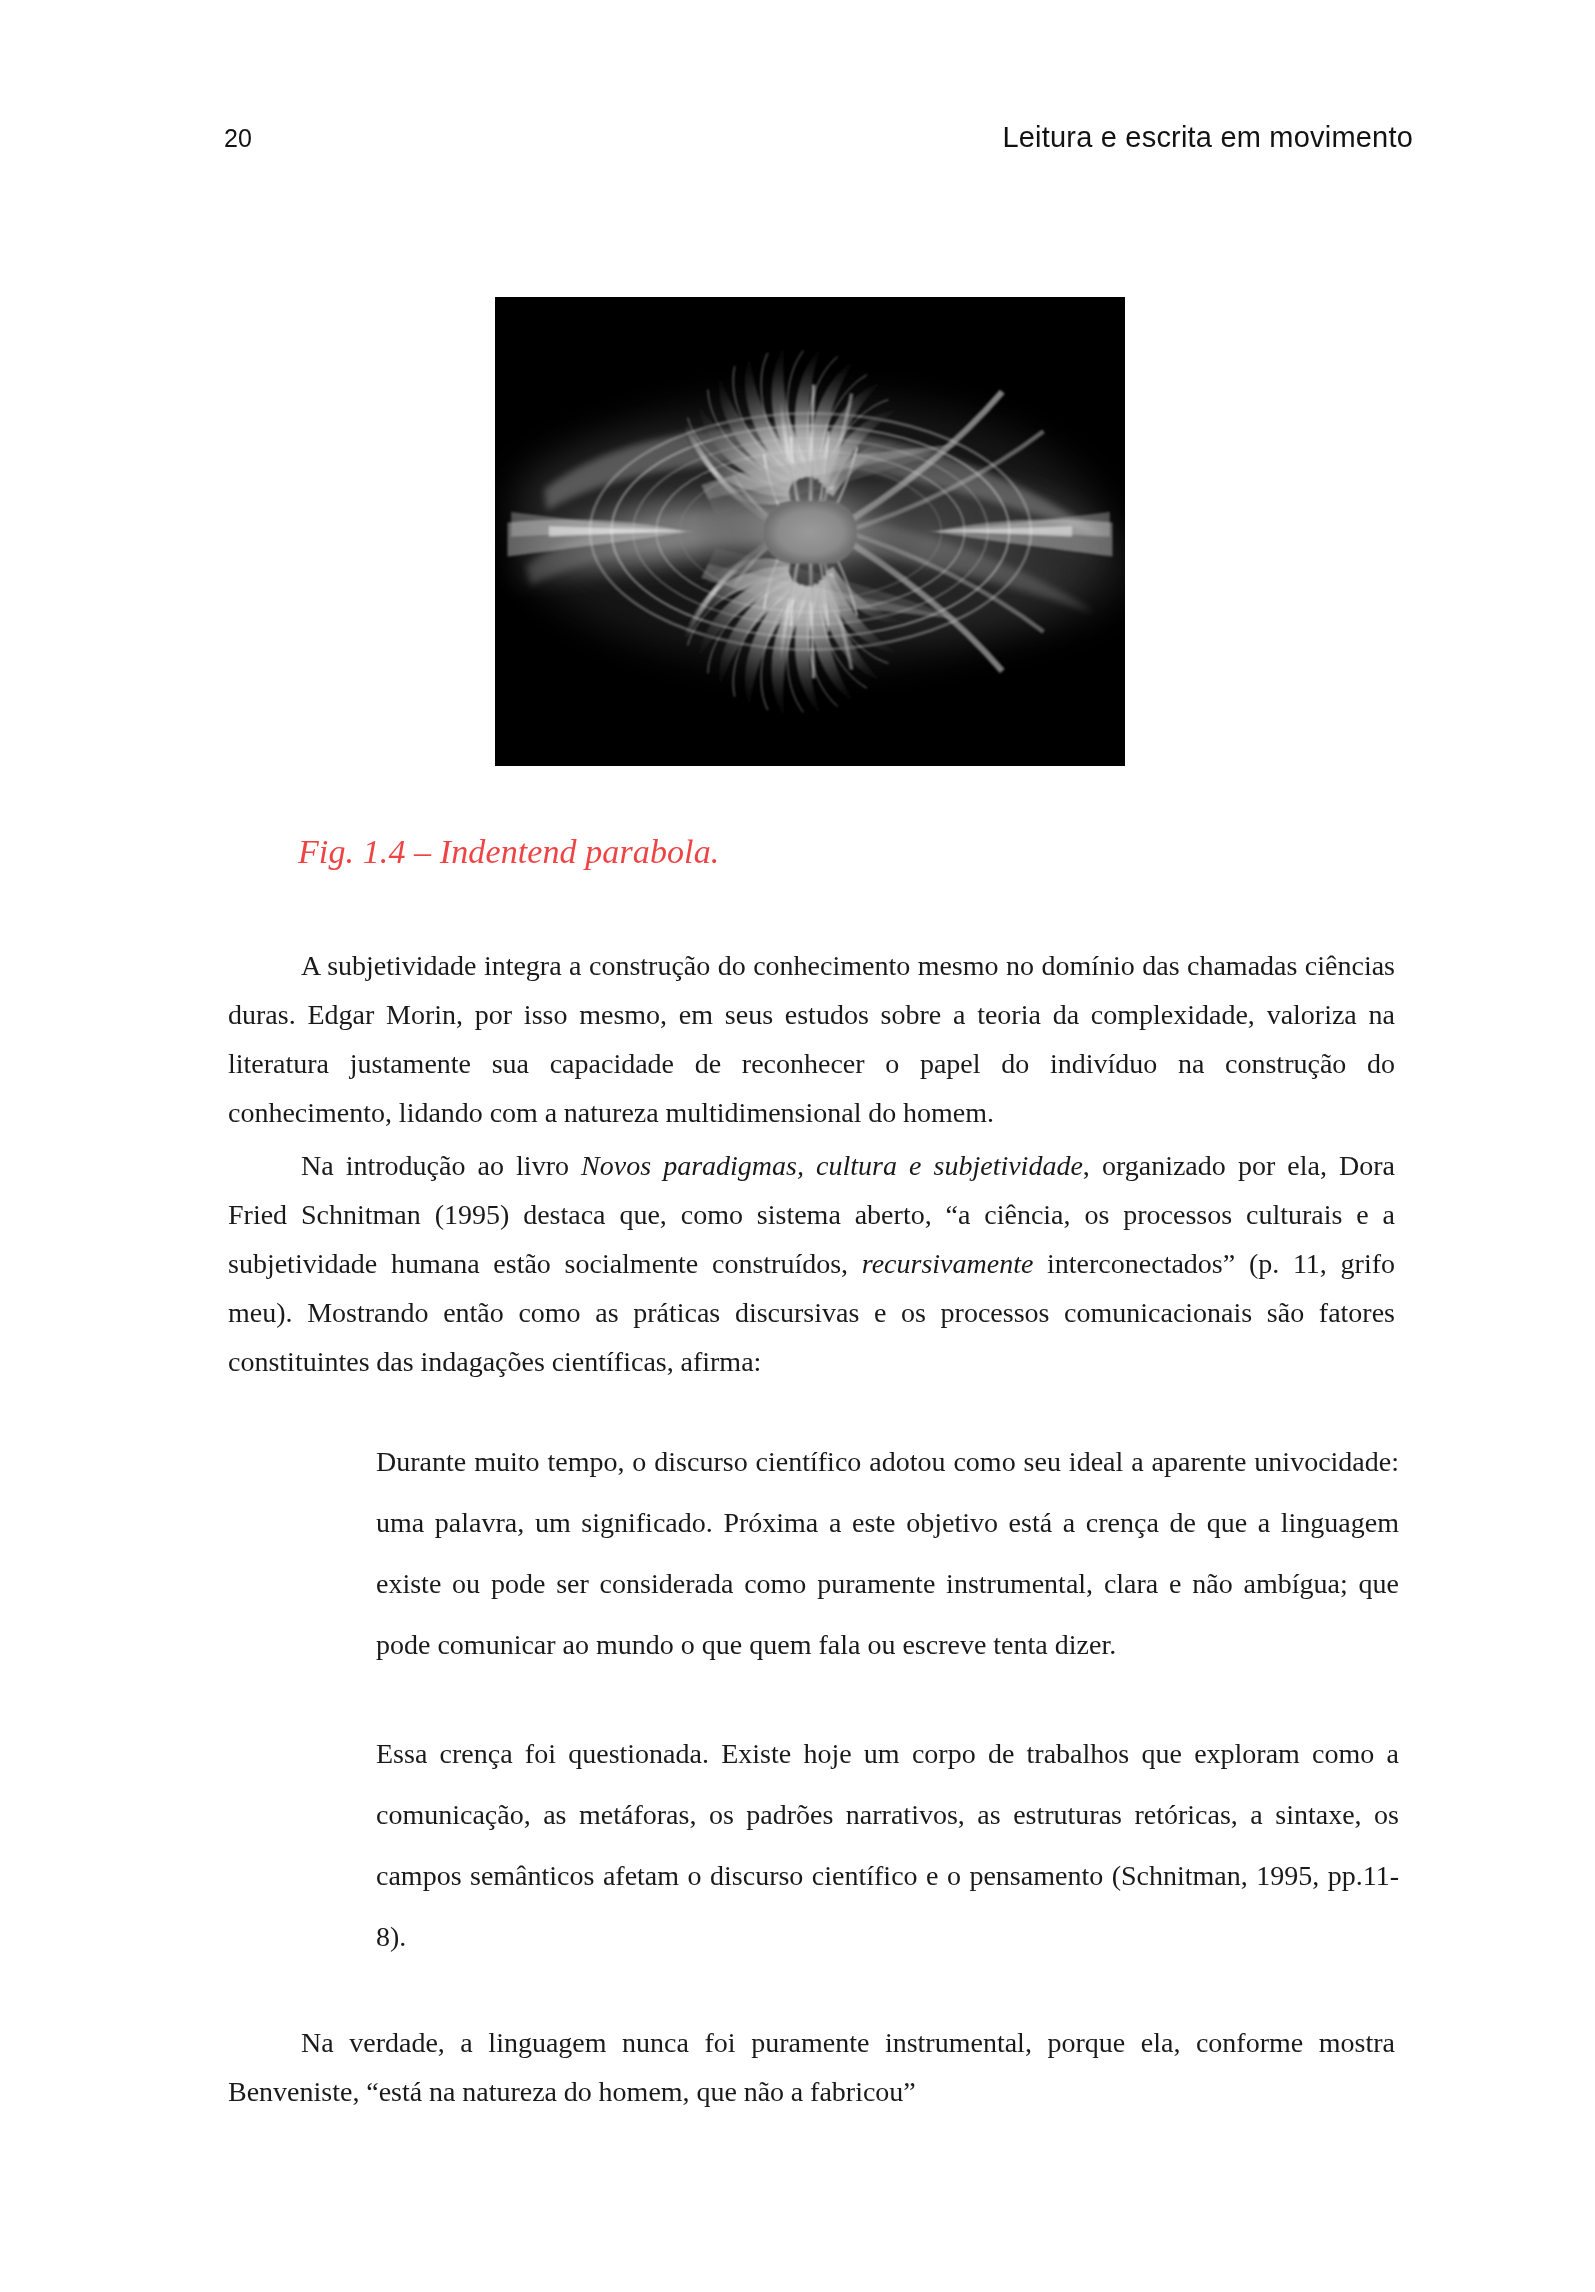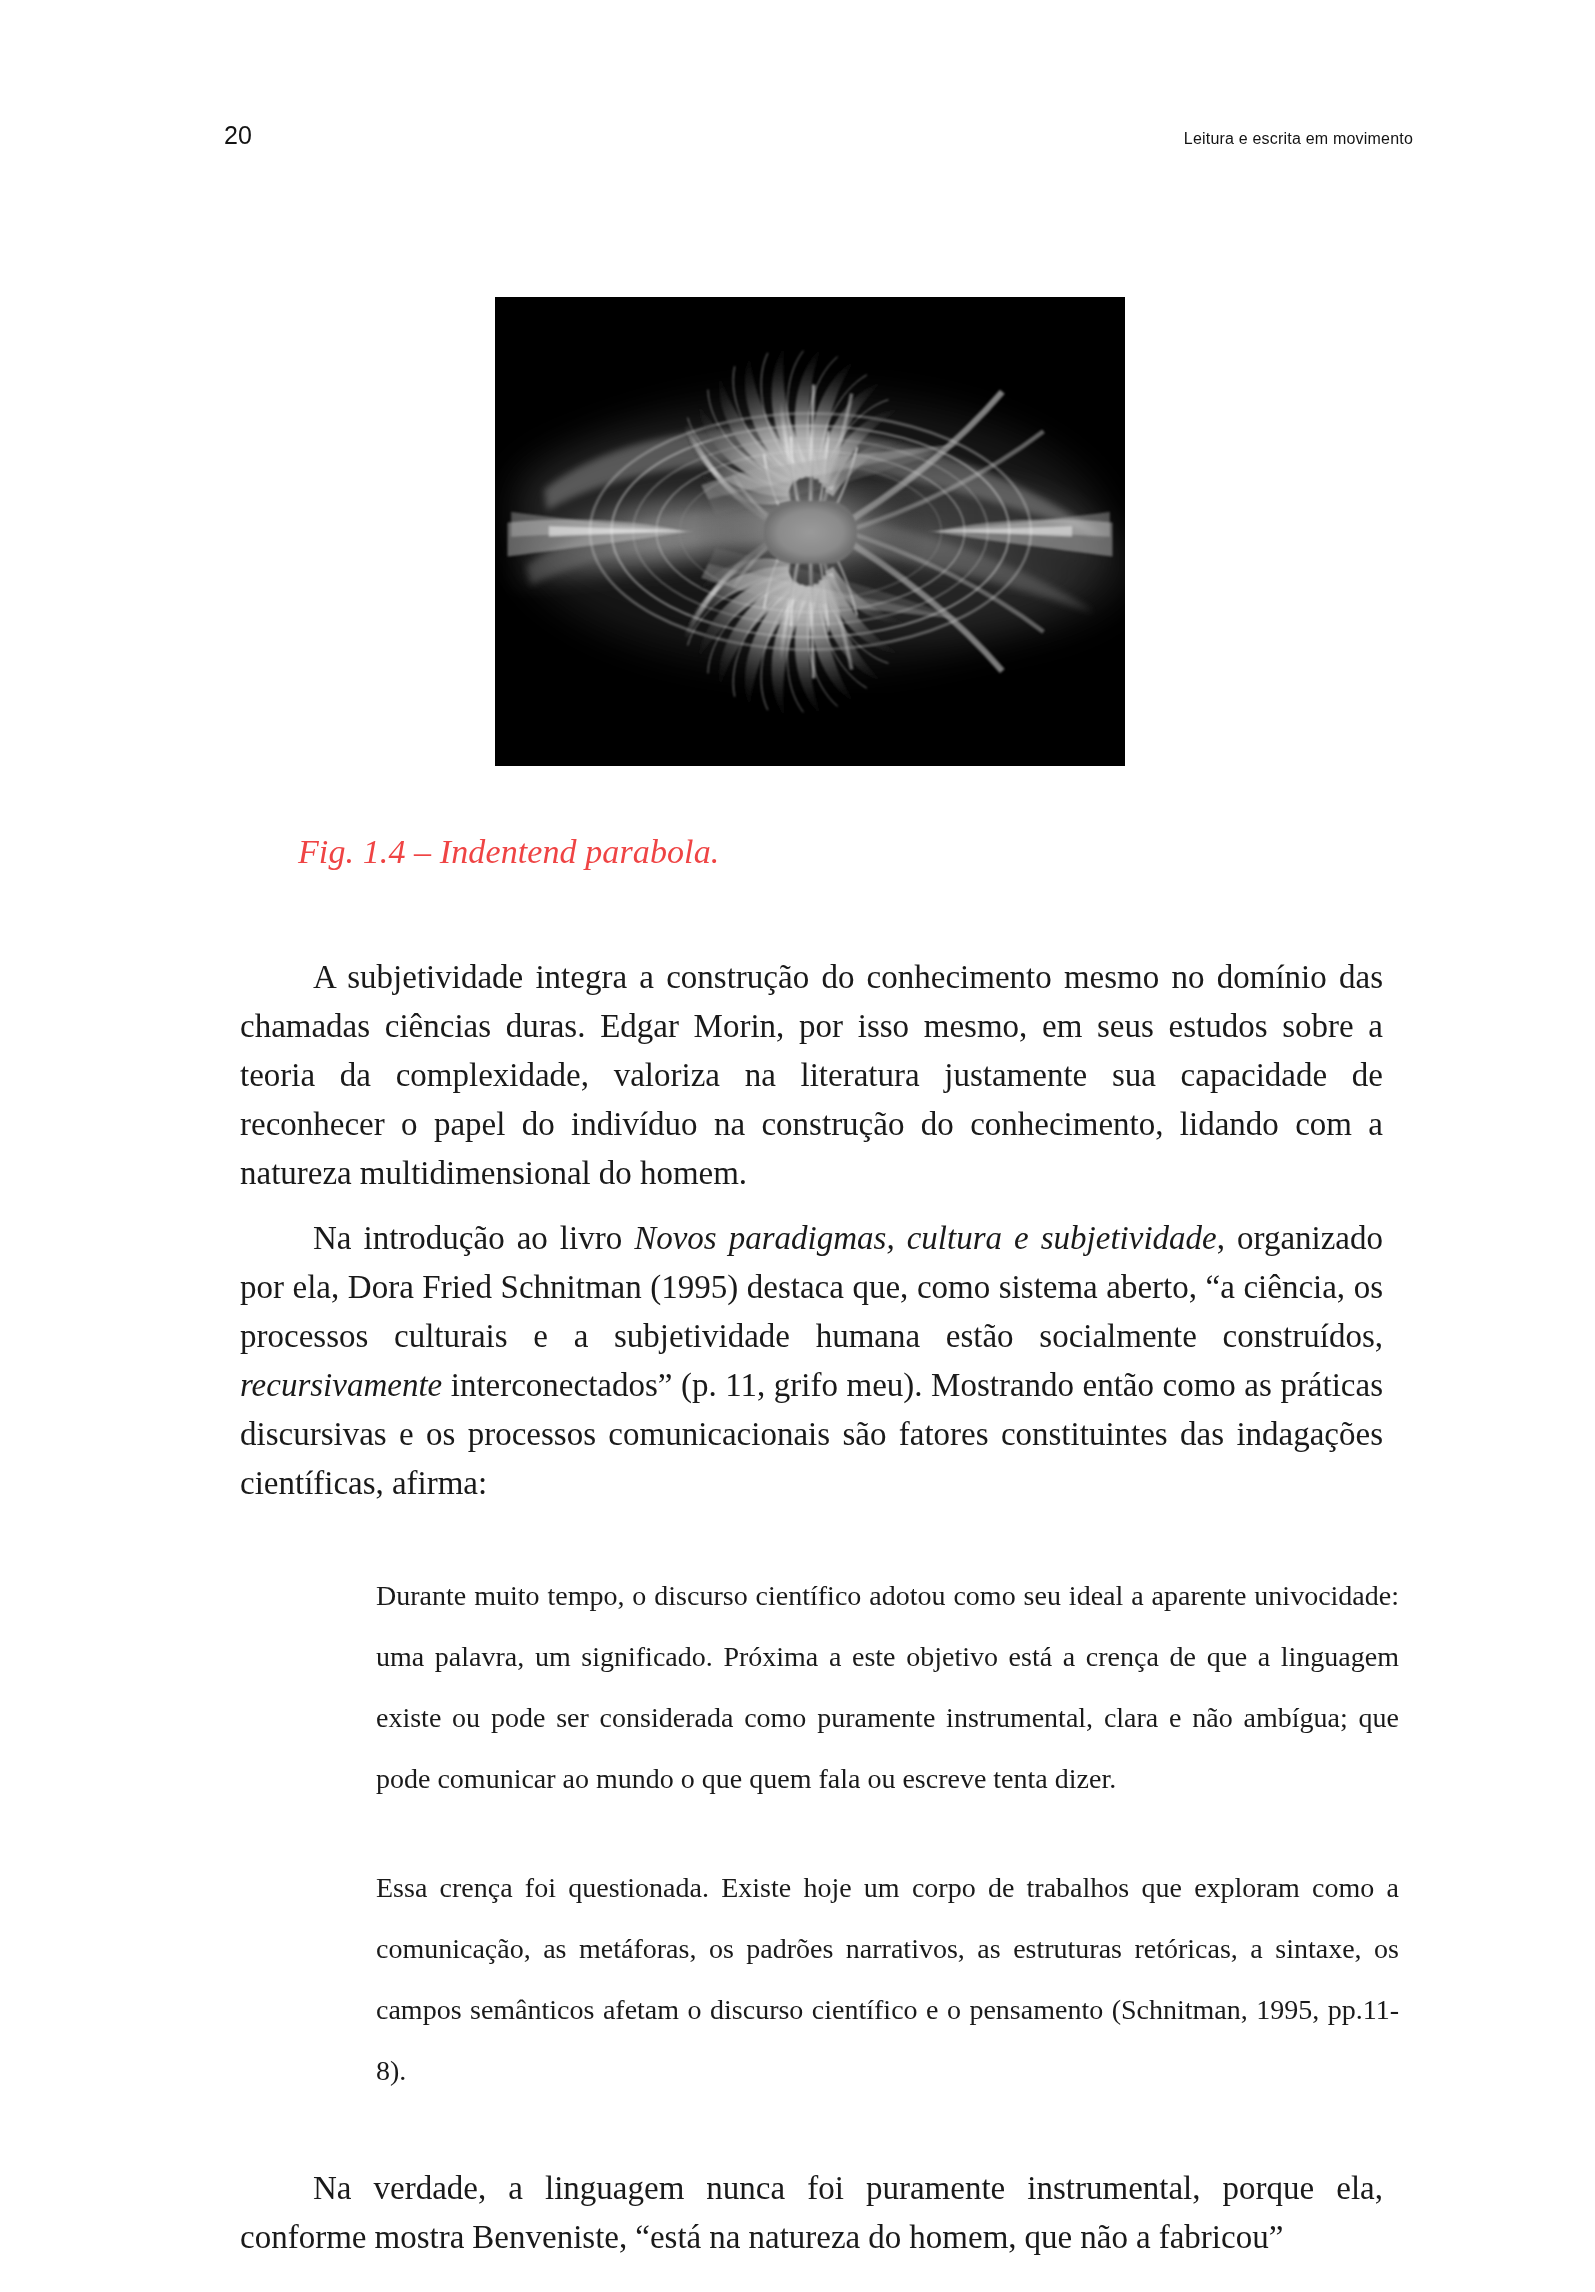"Leitura e escrita em movimento" .runtitle { font-size: 16px -> 29px }
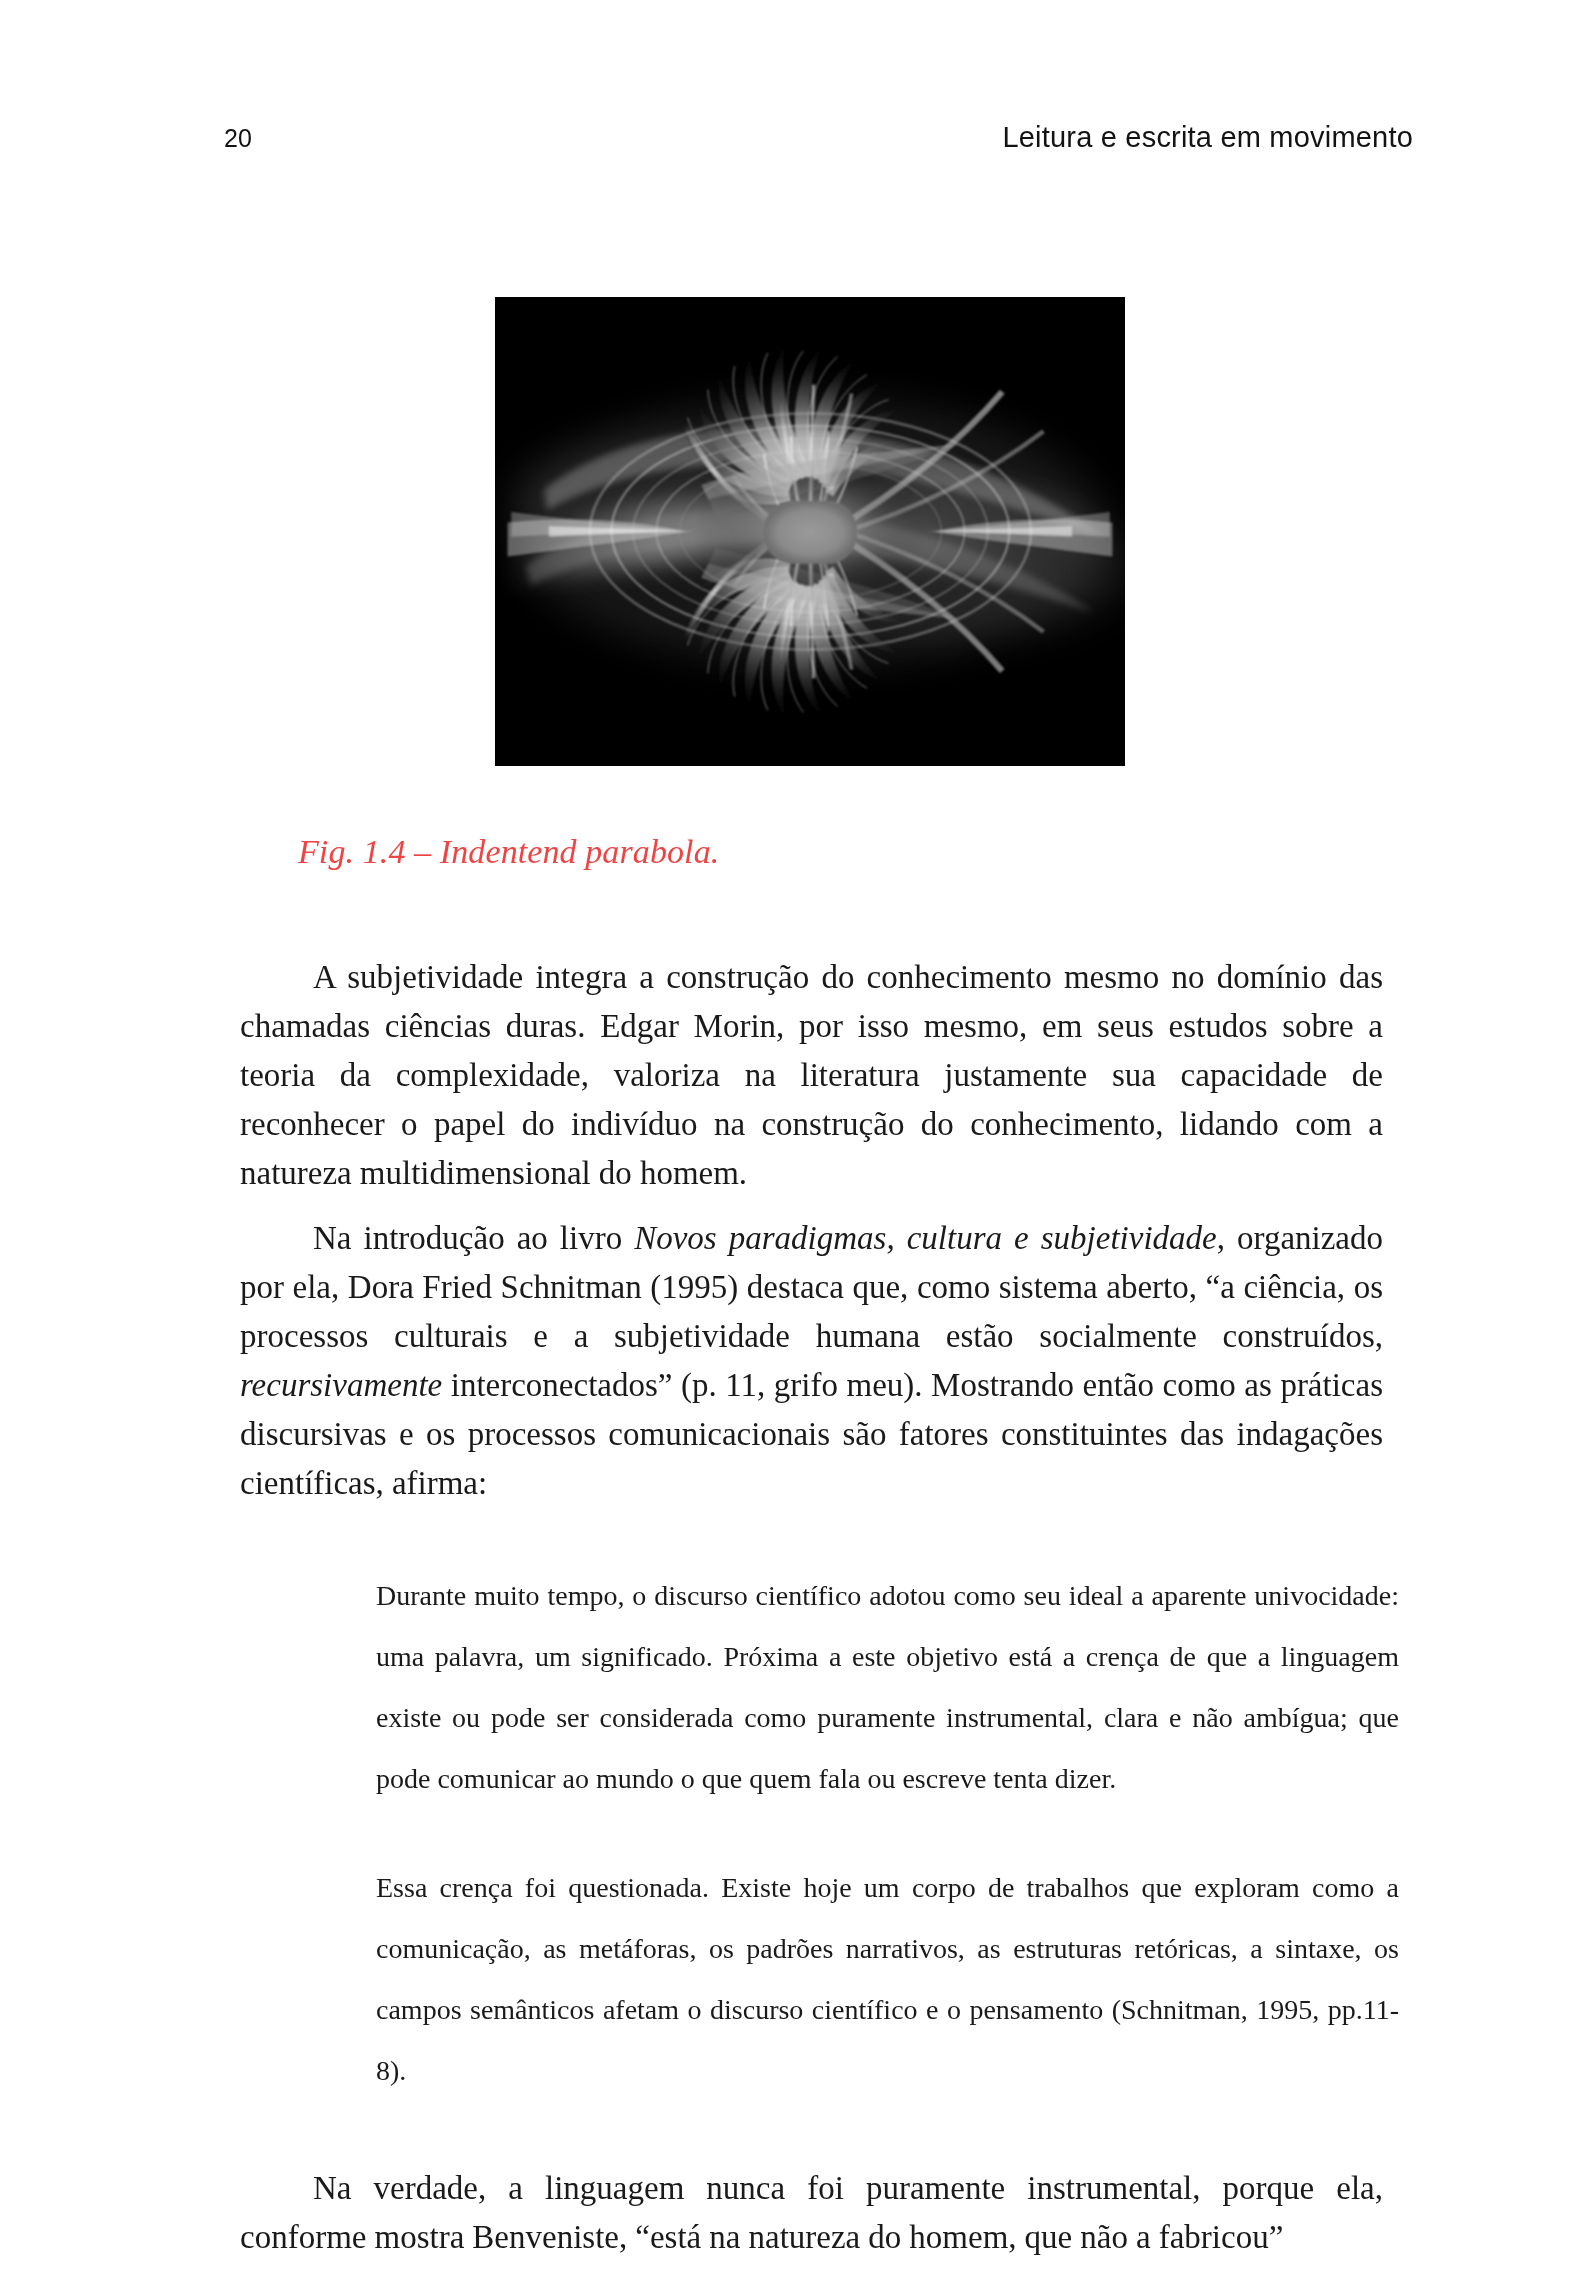"A subjetividade integra a construção" p.para { font-size: 33px -> 28px; margin: 16px -> 4px }
